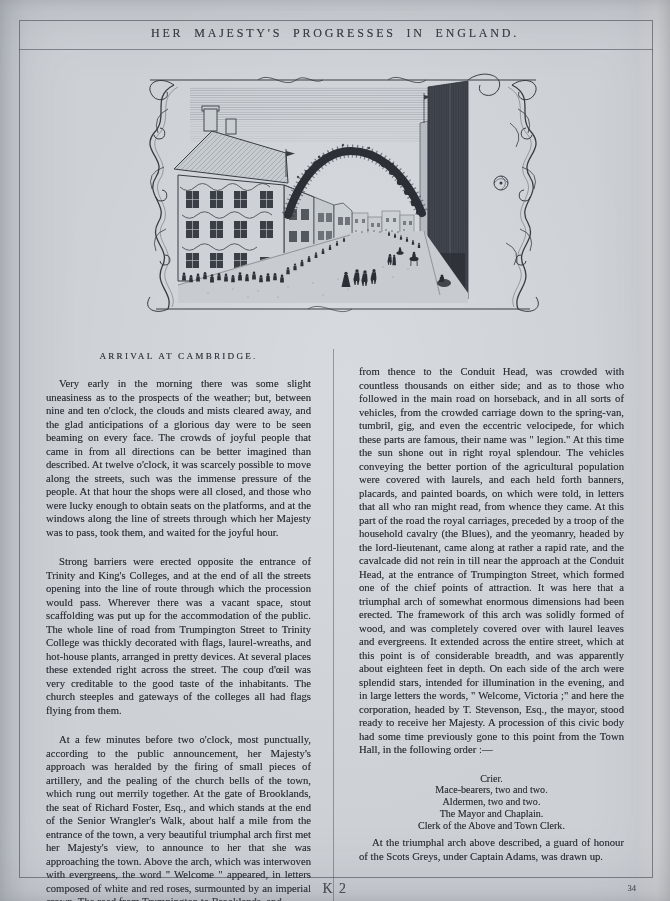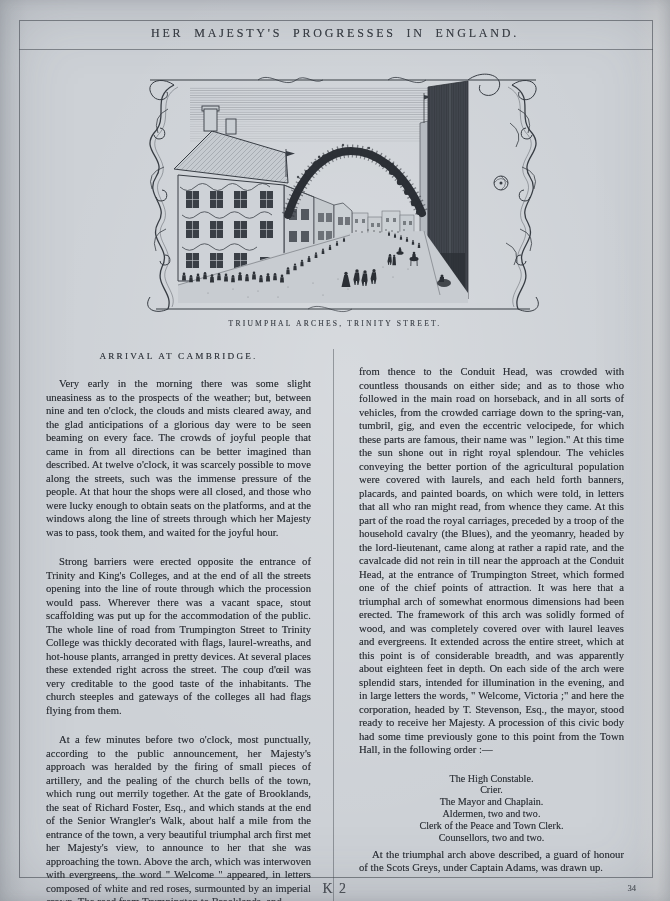"TRIUMPHAL ARCHES, TRINITY STREET." div.illustration-caption { html: <div>TRIUMPHAL ARCHES, TRINITY STREET.</div> -> none }
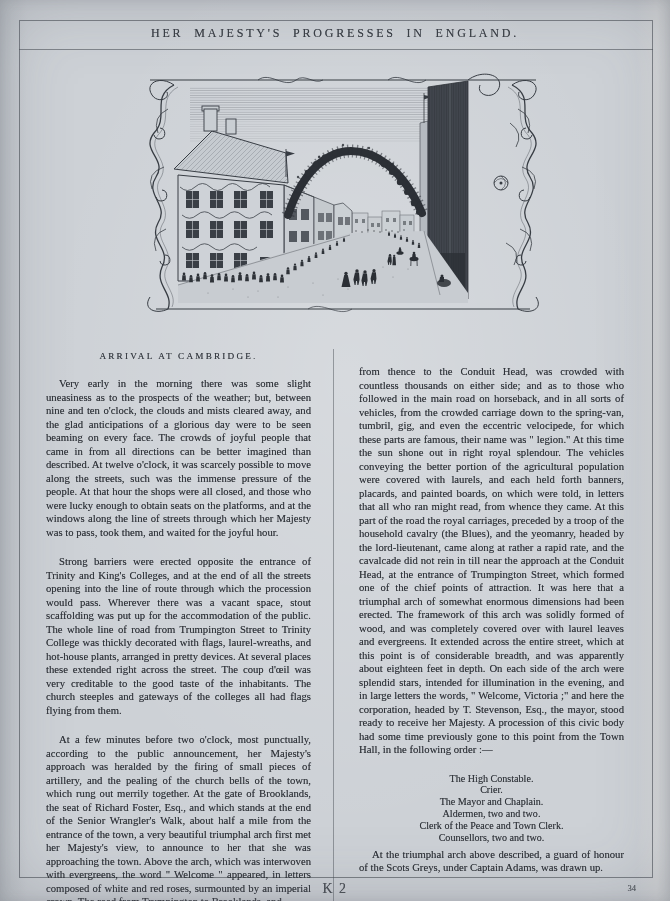"The High Constable." div { html: <div>The High Constable.</div> -> none }
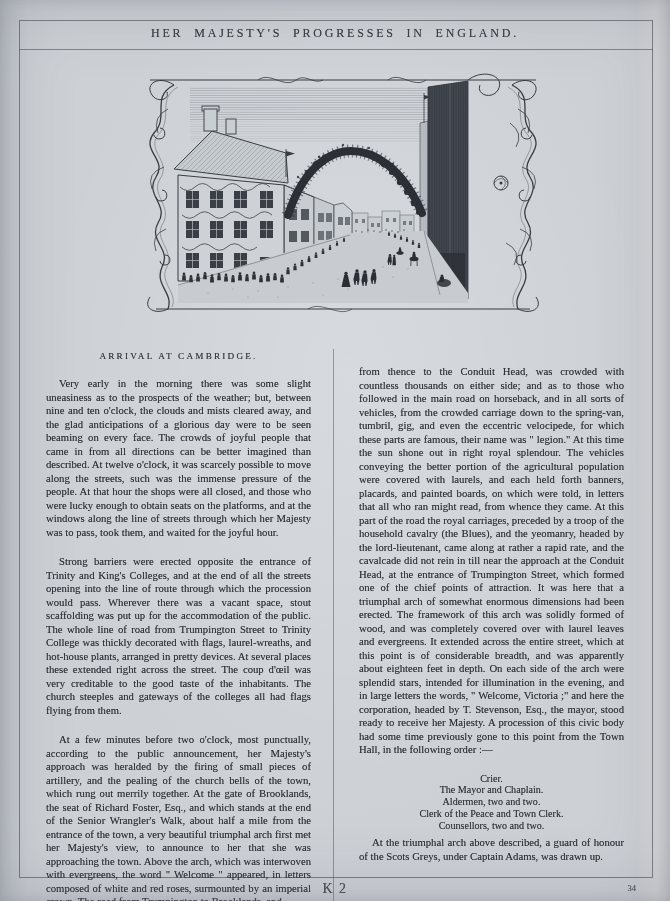"Mace-bearers, two and two." div { html: none -> <div>Mace-bearers, two and two.</div> }
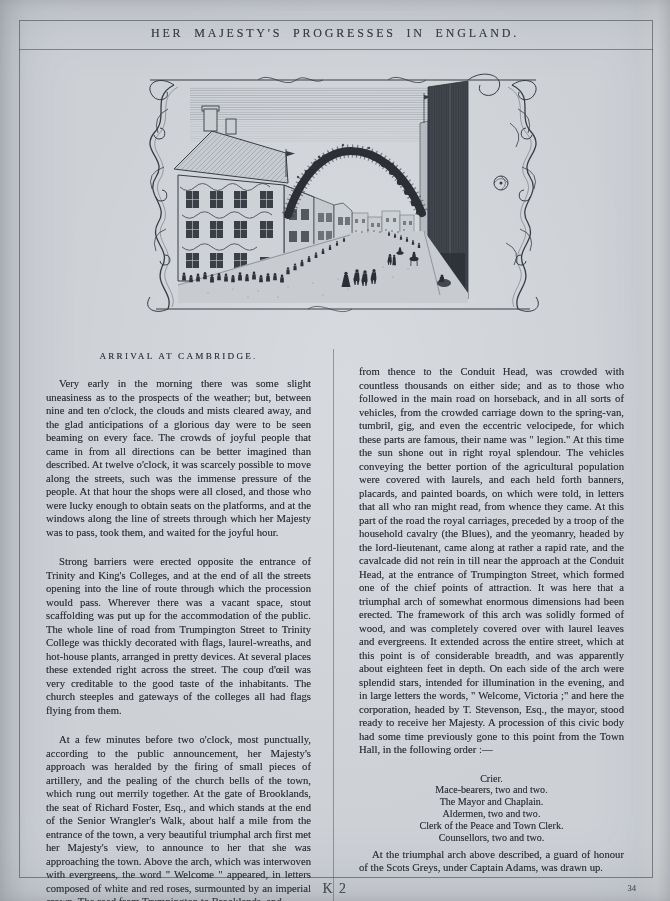"The Mayor and Chaplain." div { order: before "Aldermen, two and two." -> after "Aldermen, two and two." }
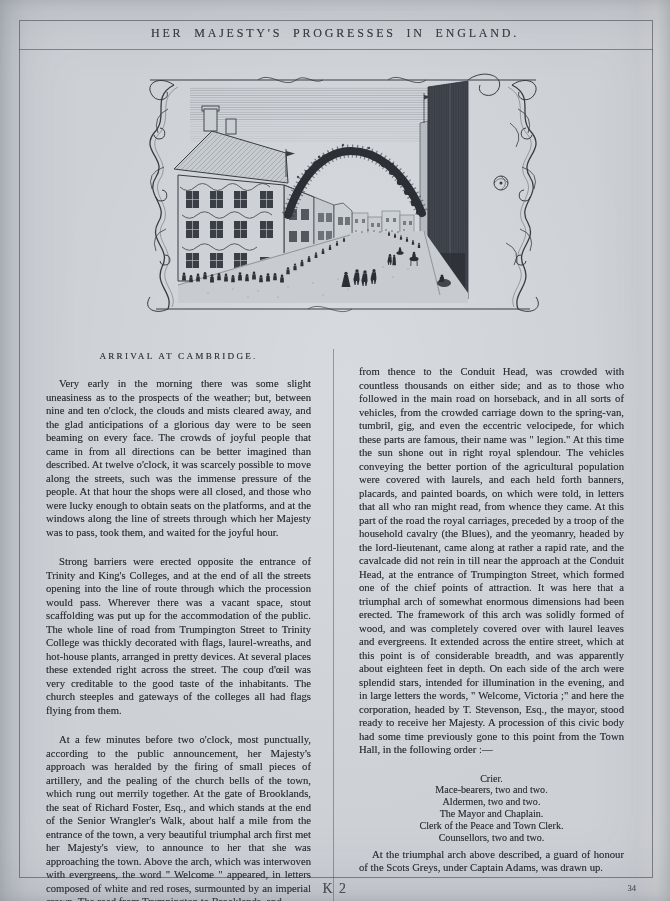"Clerk of the Peace and" div { text: Peace -> Above }
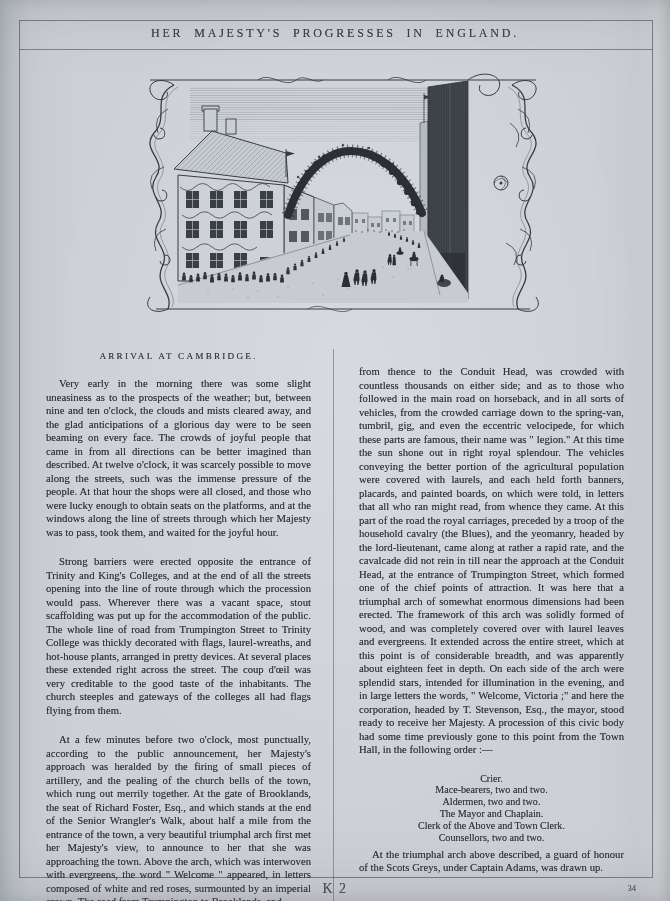"Counsellors, two and two." div { html: <div>Counsellors, two and two.</div> -> none }
